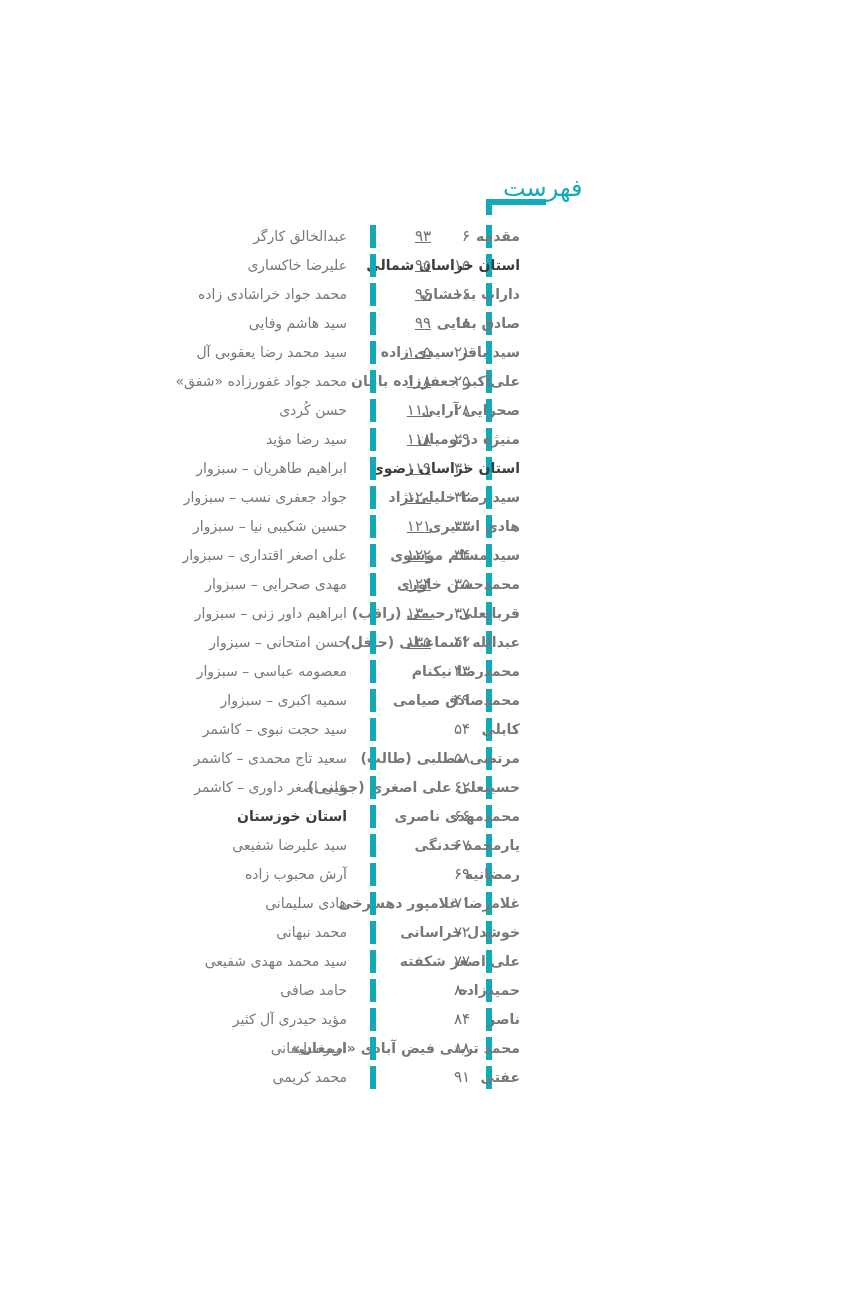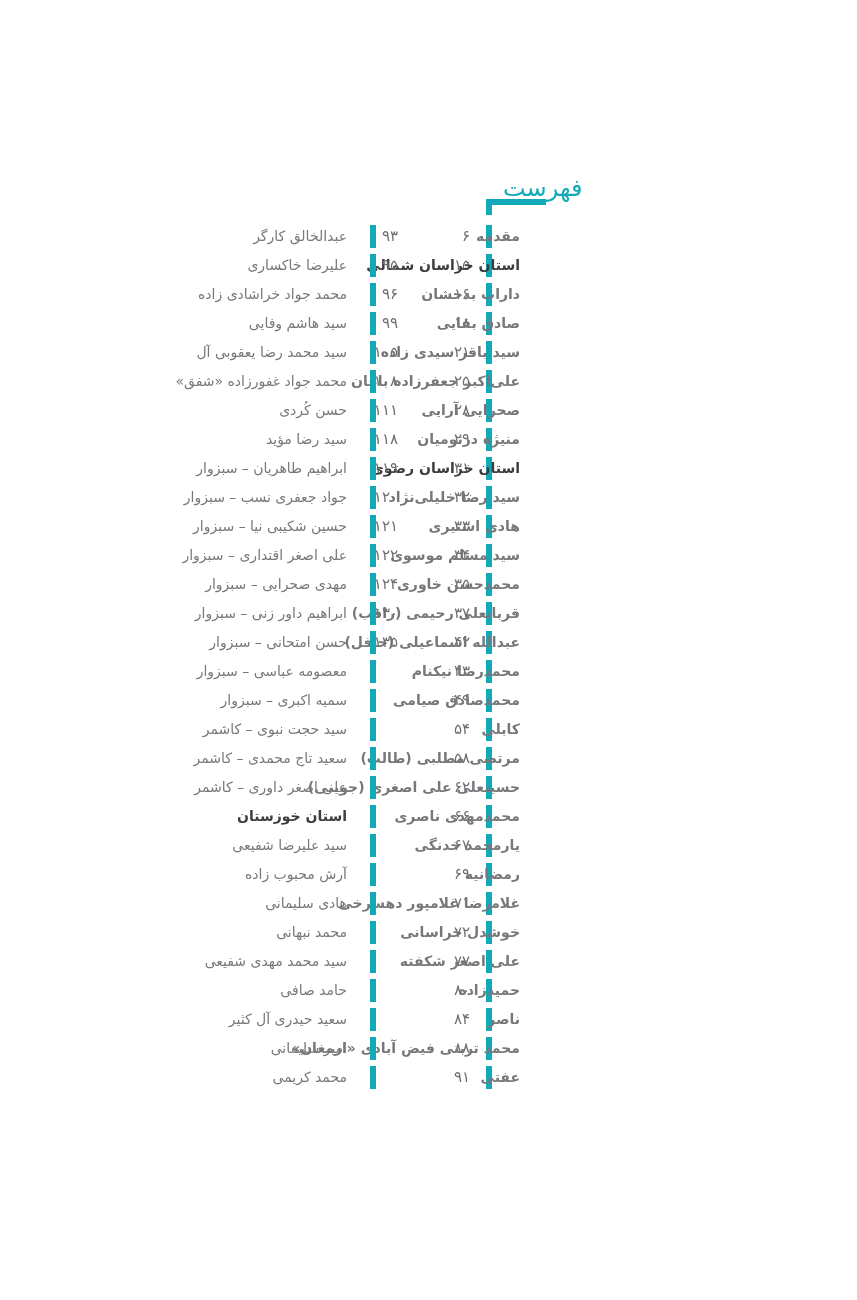"۹۳" #col-left .num { left: 348px -> 381px; text-decoration: none -> underline }
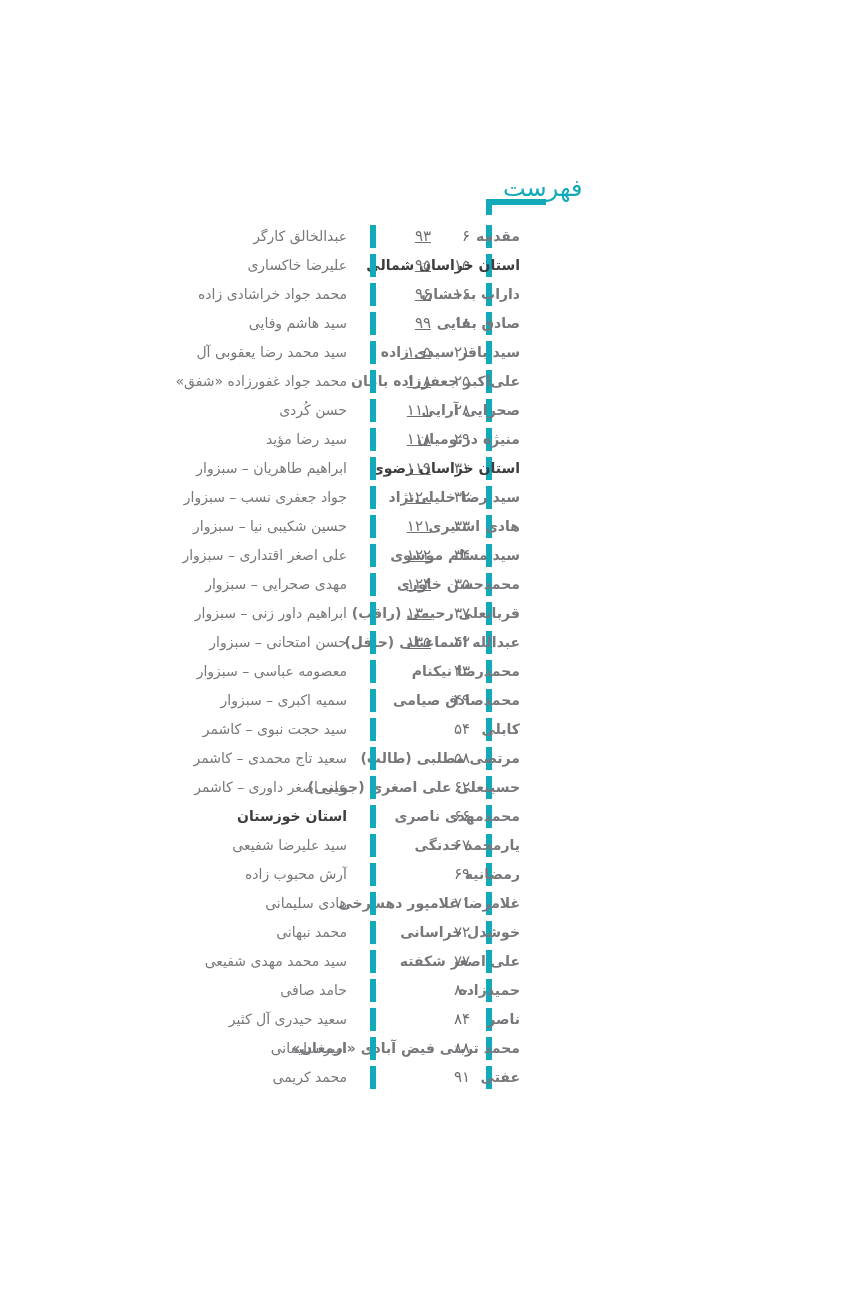"سعید حیدری آل کثیر" div.txt { text: سعید -> مؤید }
